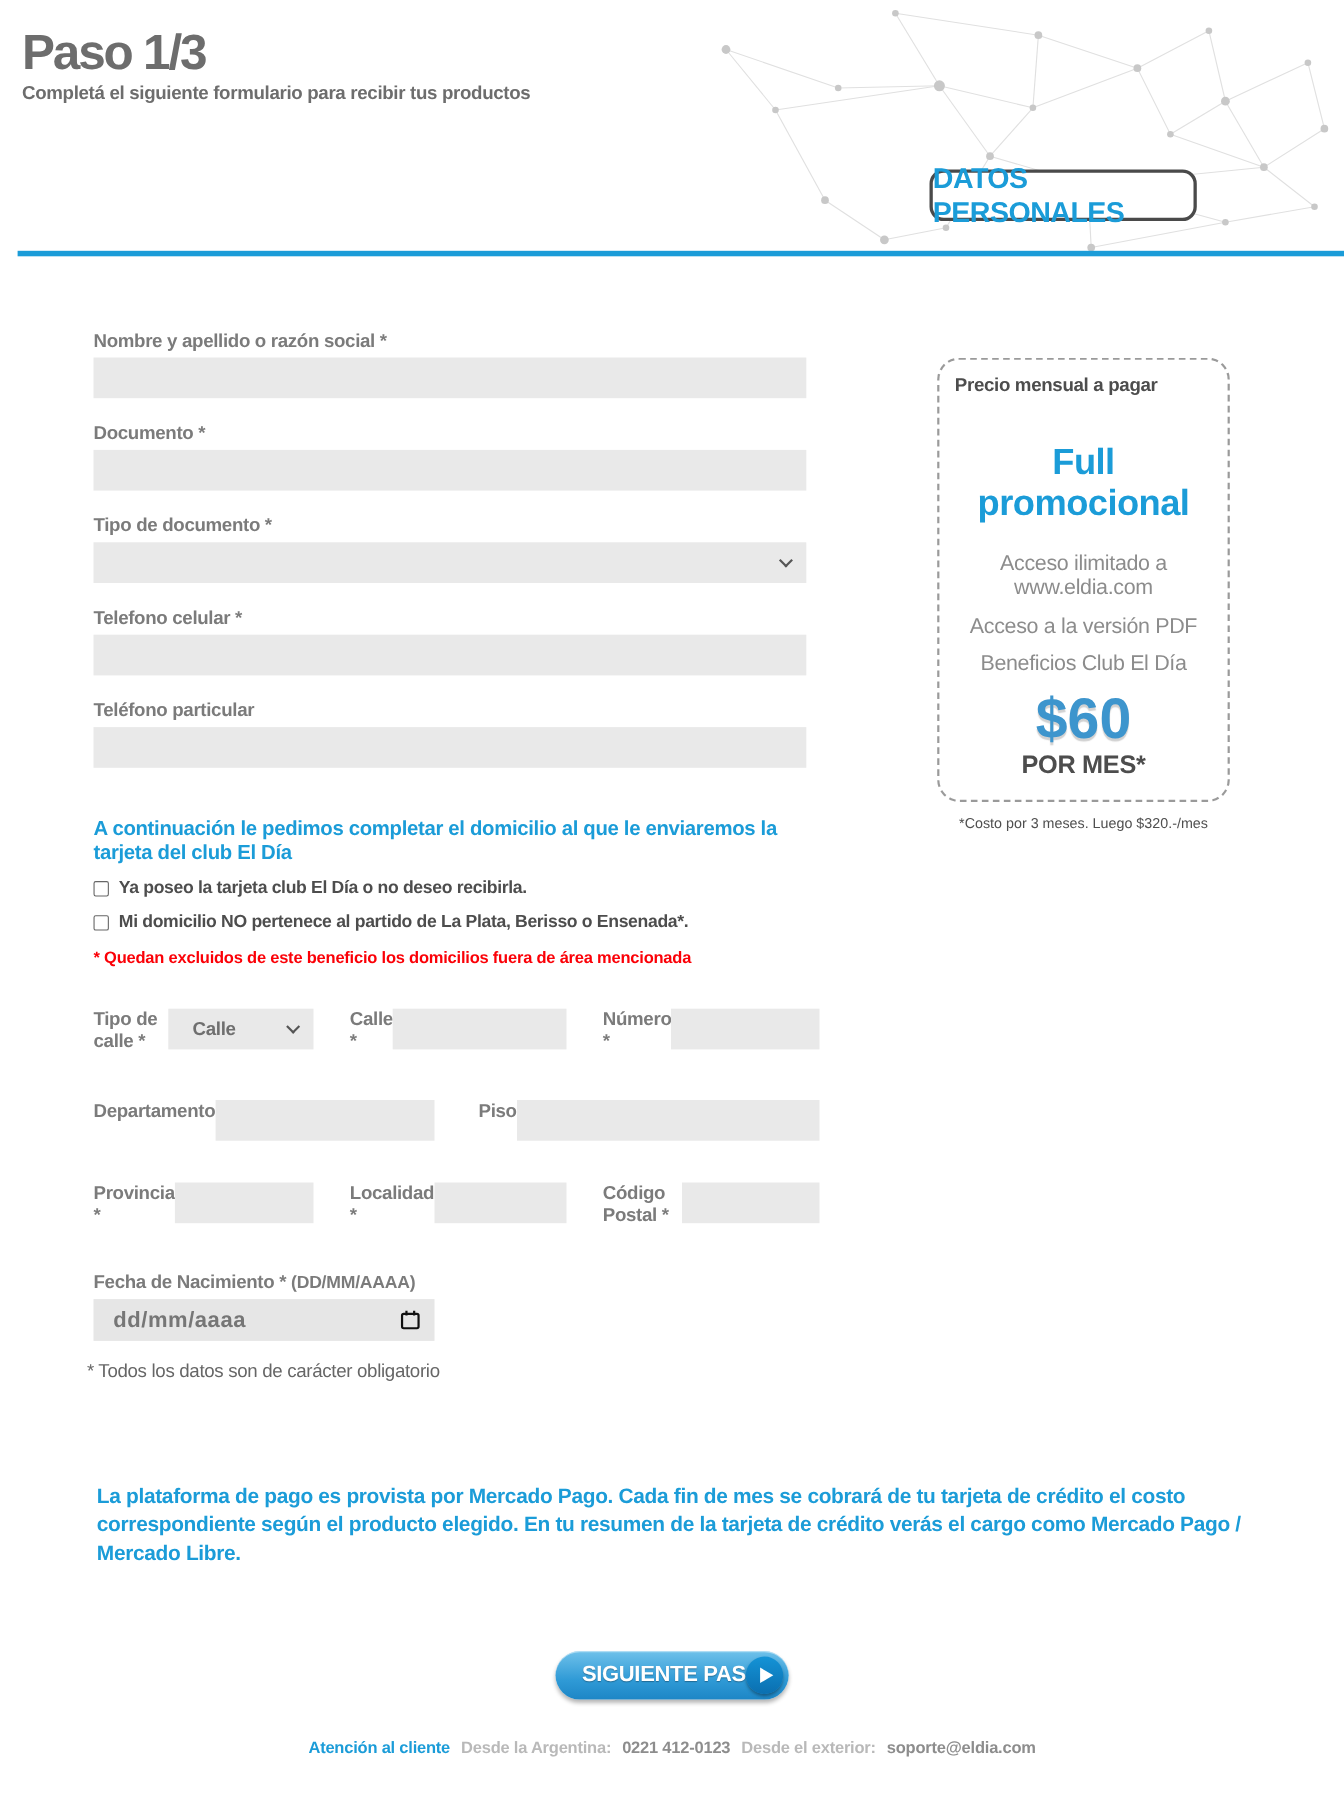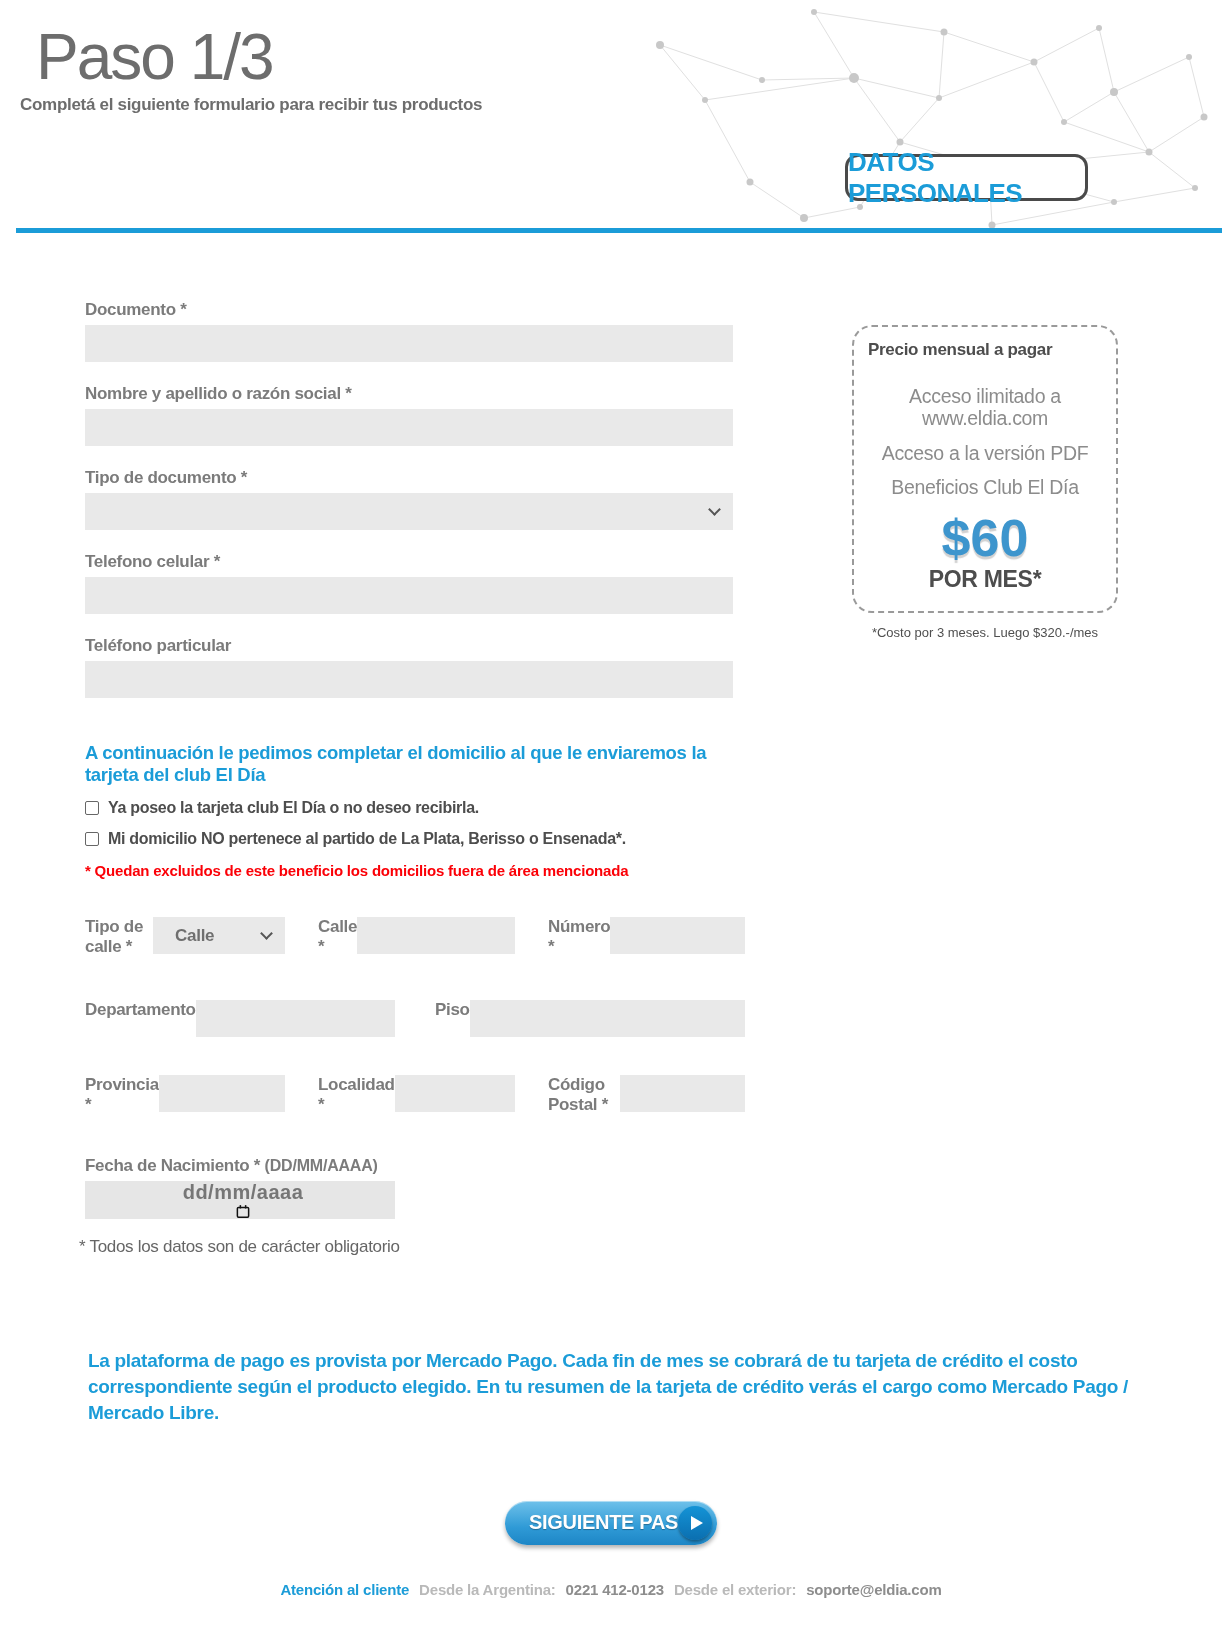"Paso 1/3" .page-title { font-size: 64px -> 45px; font-weight: 400 -> 700; margin-left: 16px -> none }
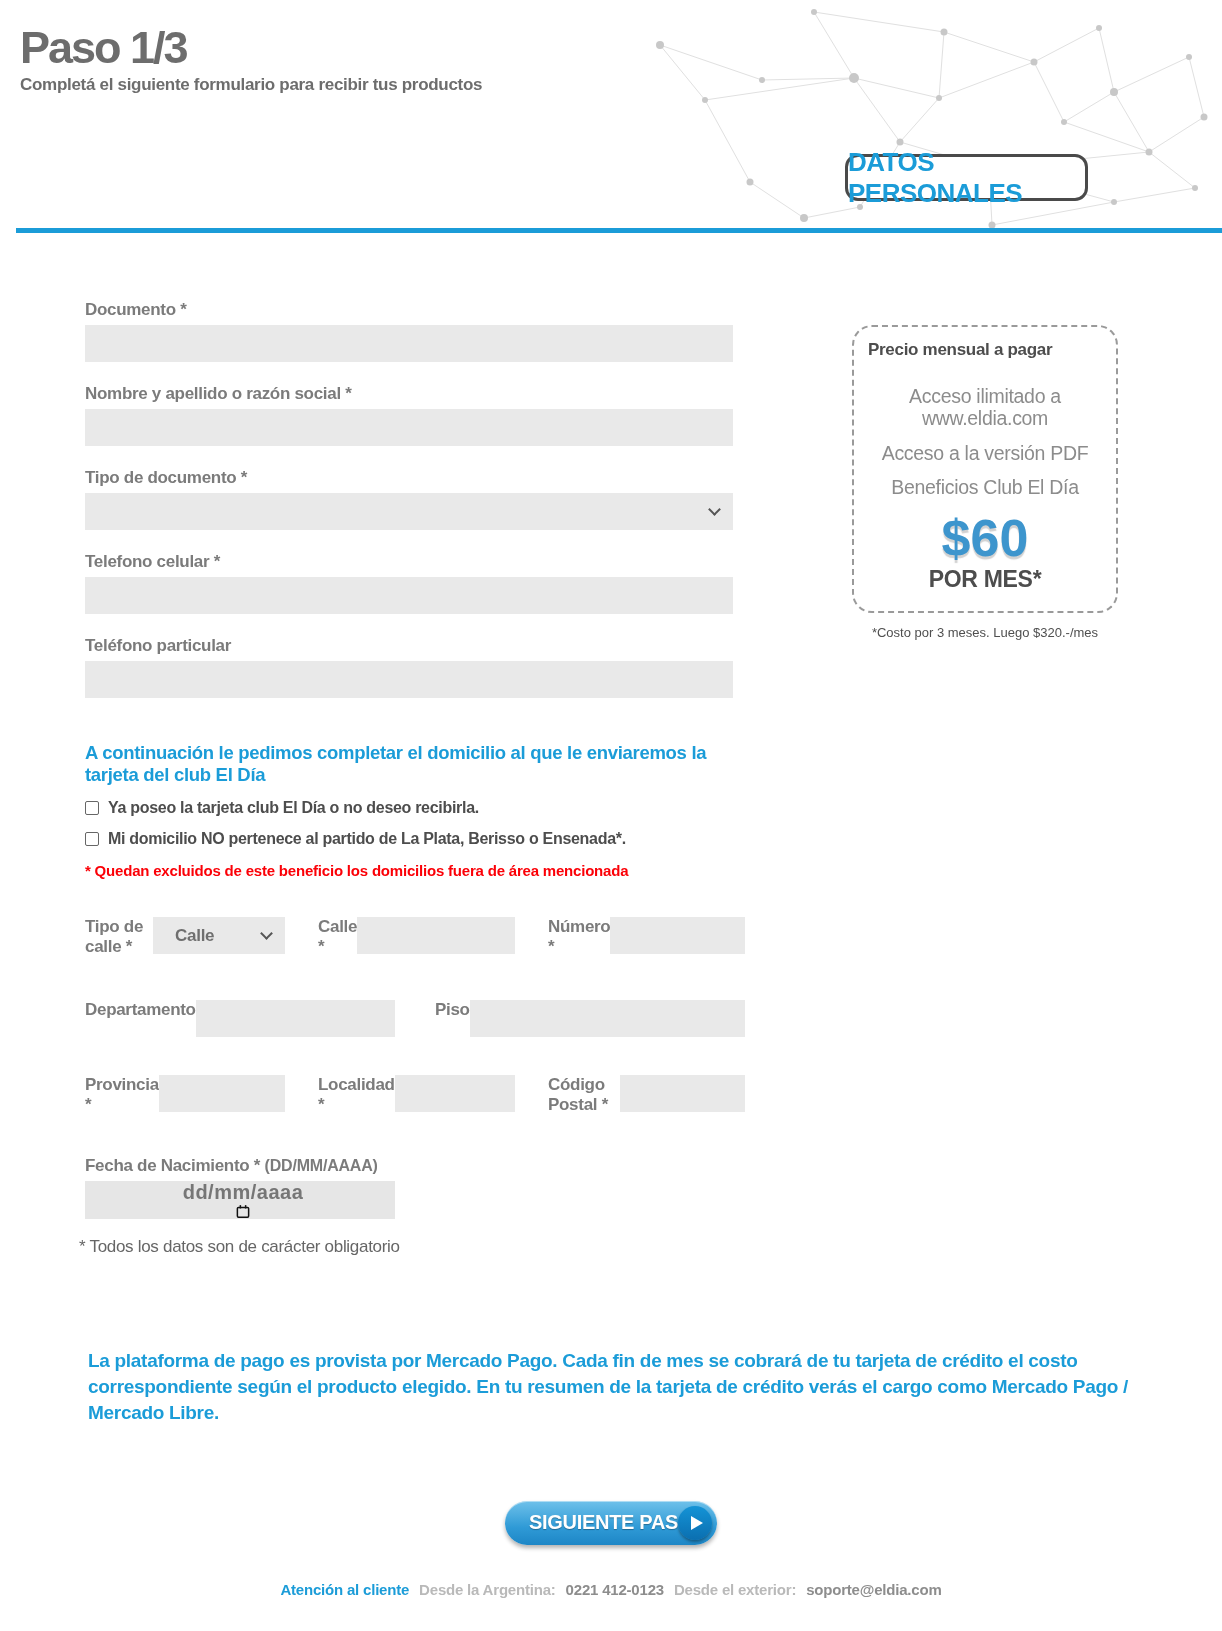"Documento *" div.field { order: before "Nombre y apellido o razón" -> after "Nombre y apellido o razón" }
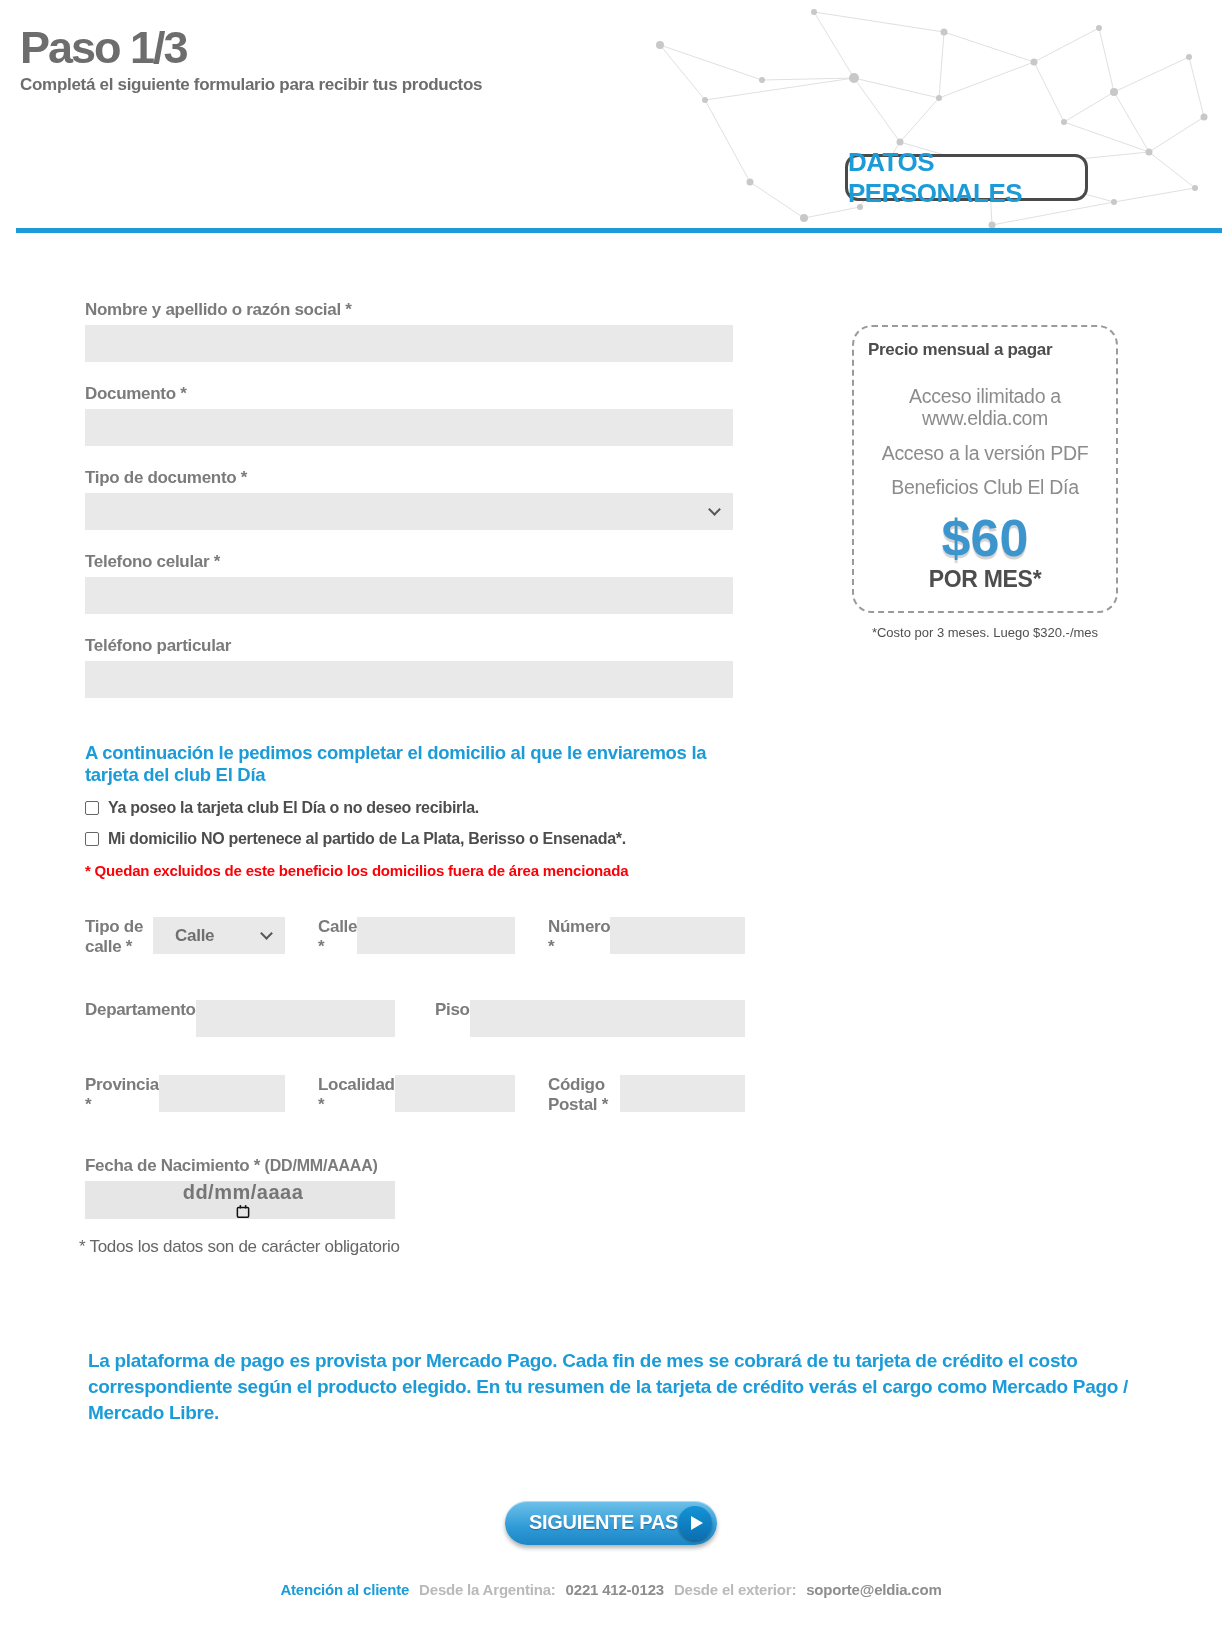"Full promocional" div.pp-product { html: none -> <div>Full promocional</div> }
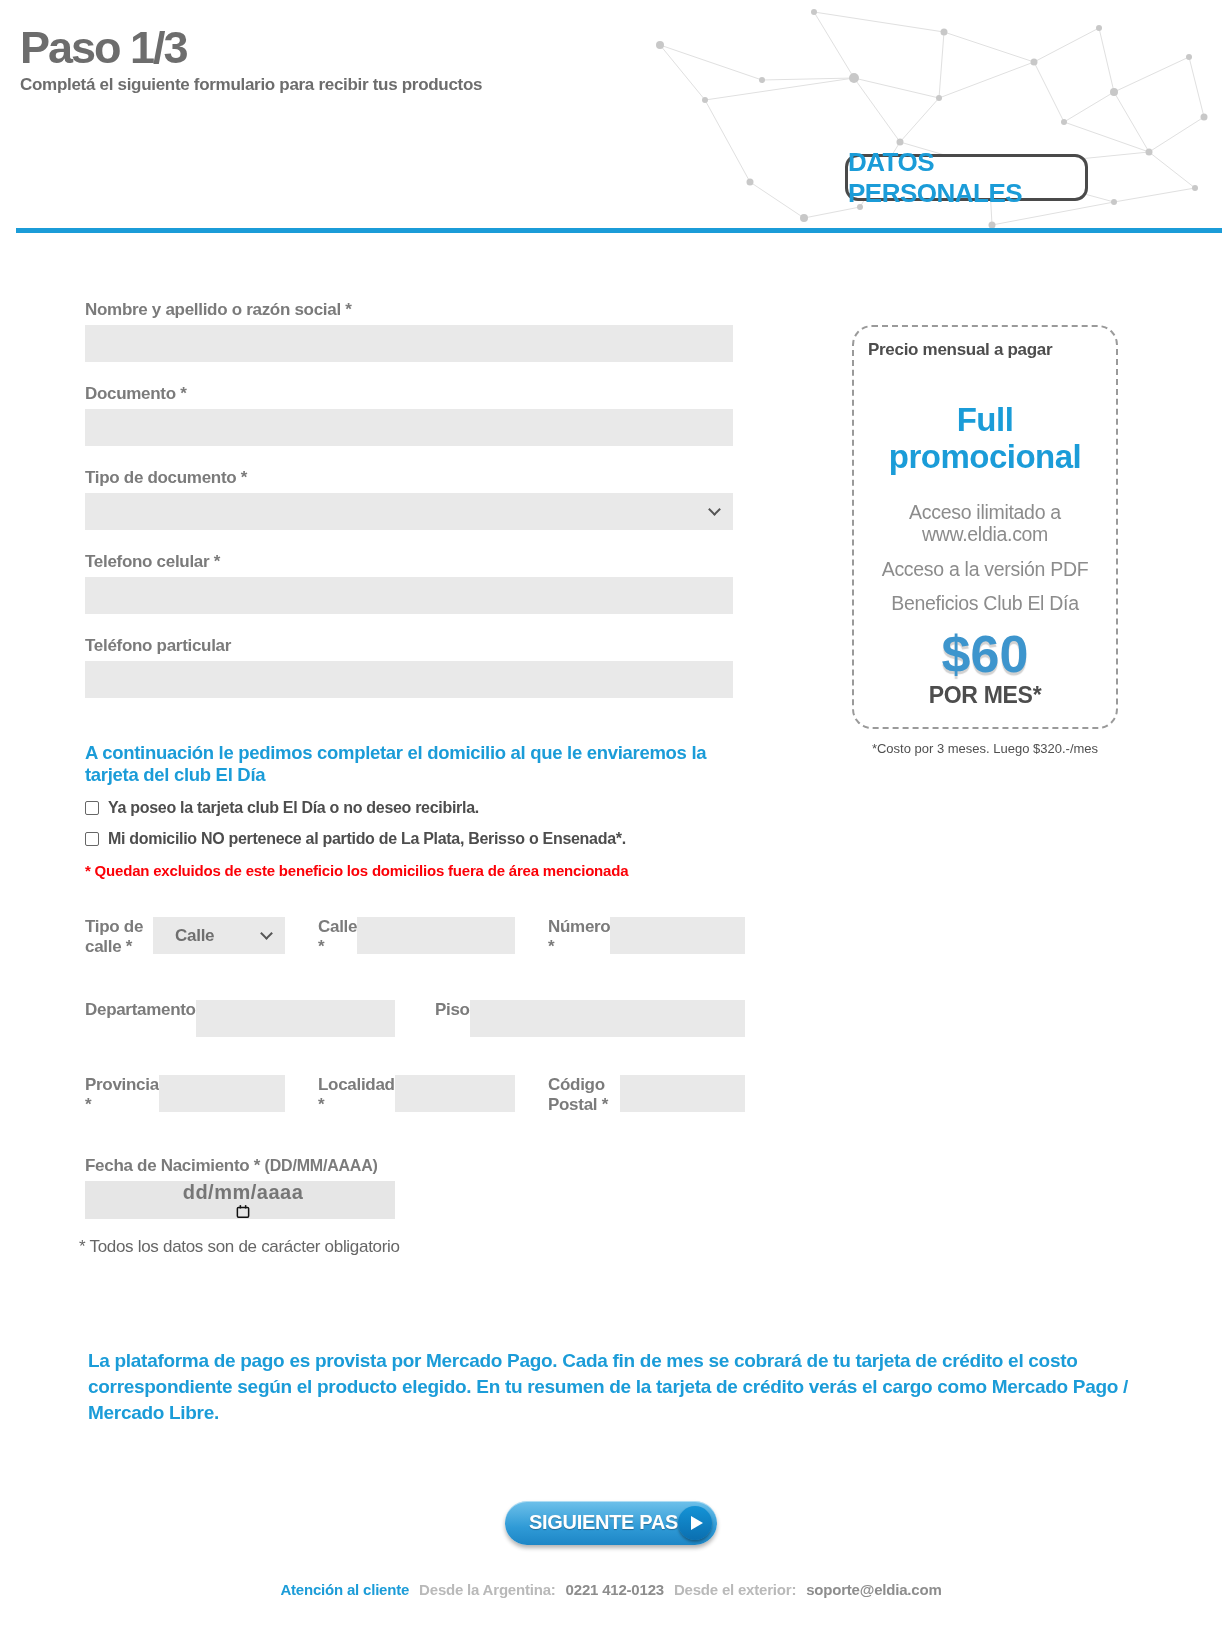"dd/mm/aaaa" .date-input { flex-direction: column -> none }
